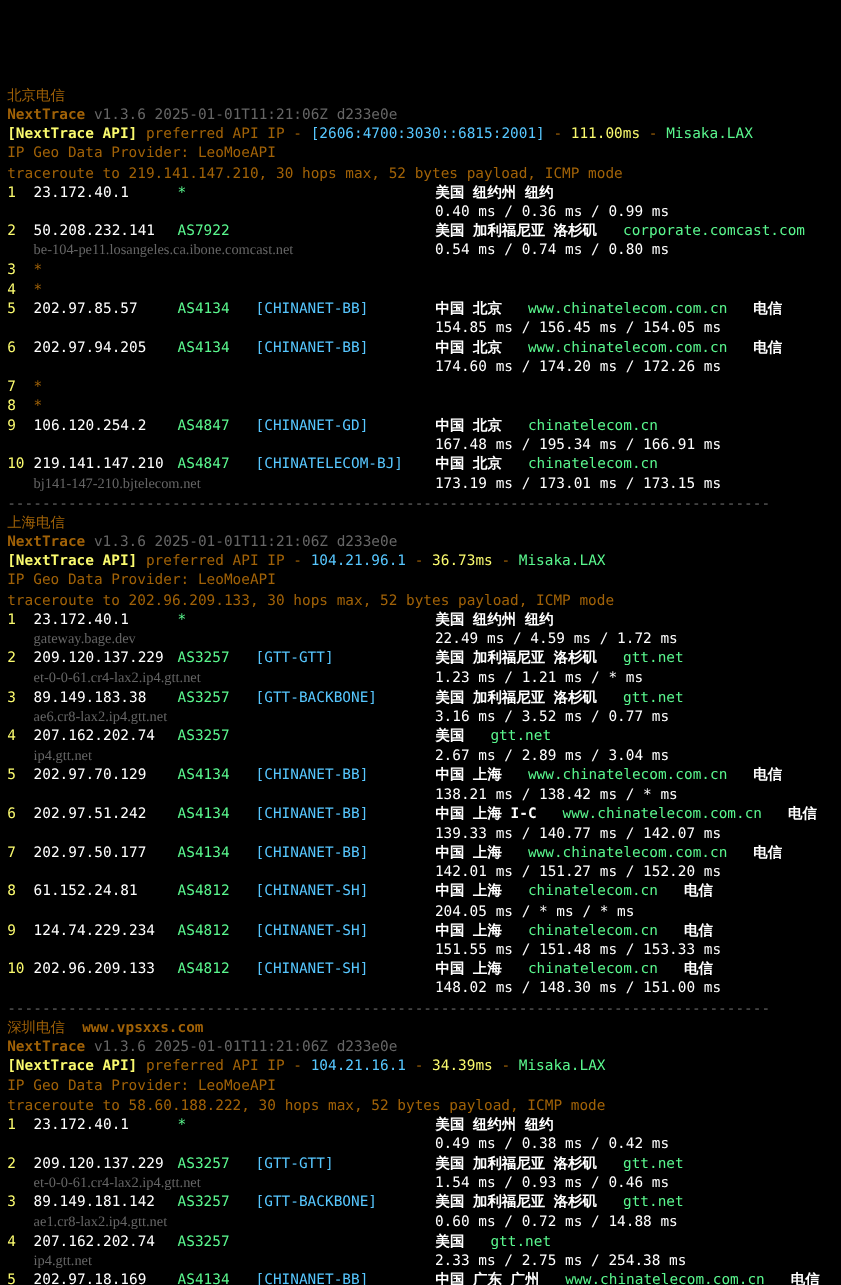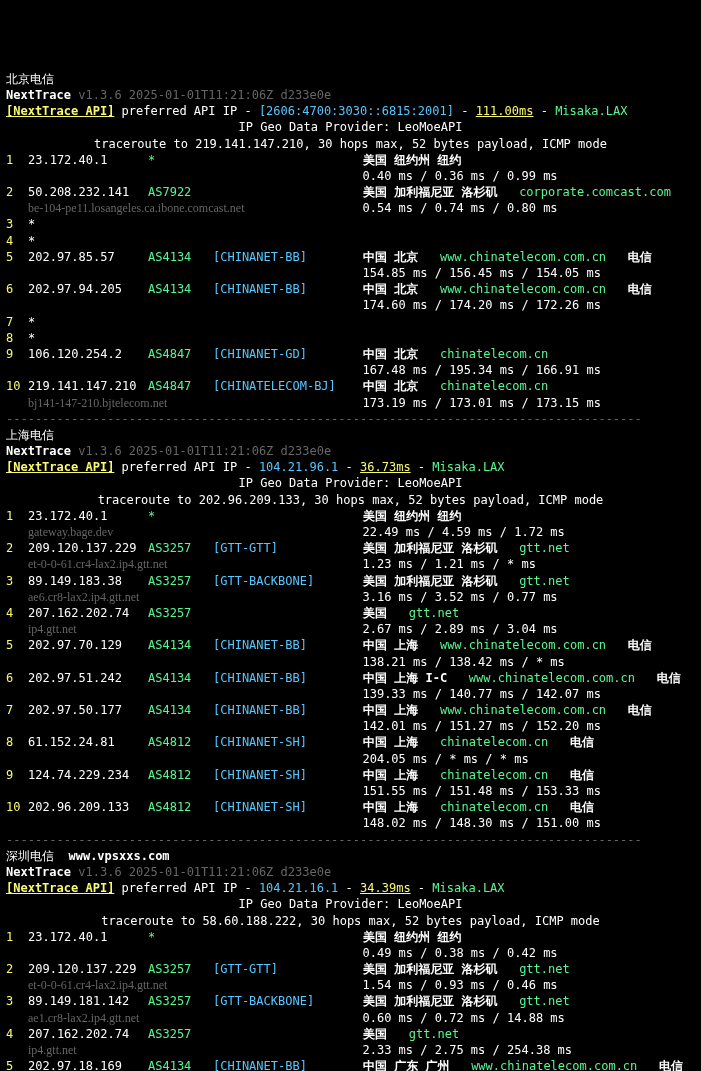"北京电信" .white { color: #ffffff -> #a16207; text-align: center -> none }
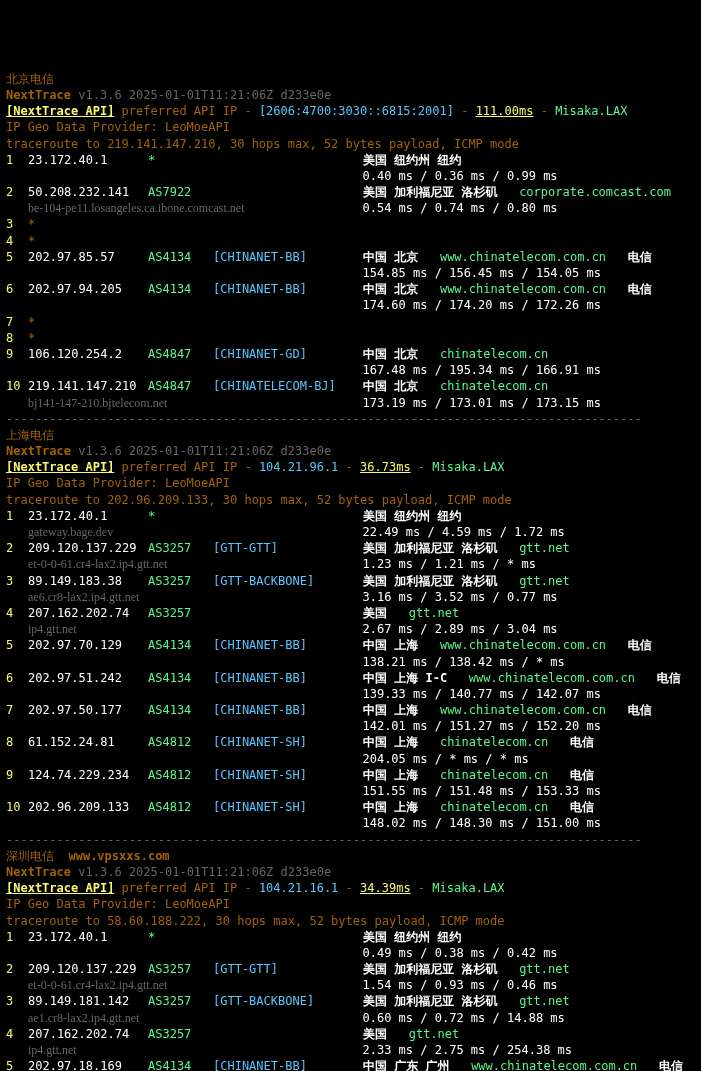"[NextTrace API]" .yellow { text-decoration: underline -> none }
